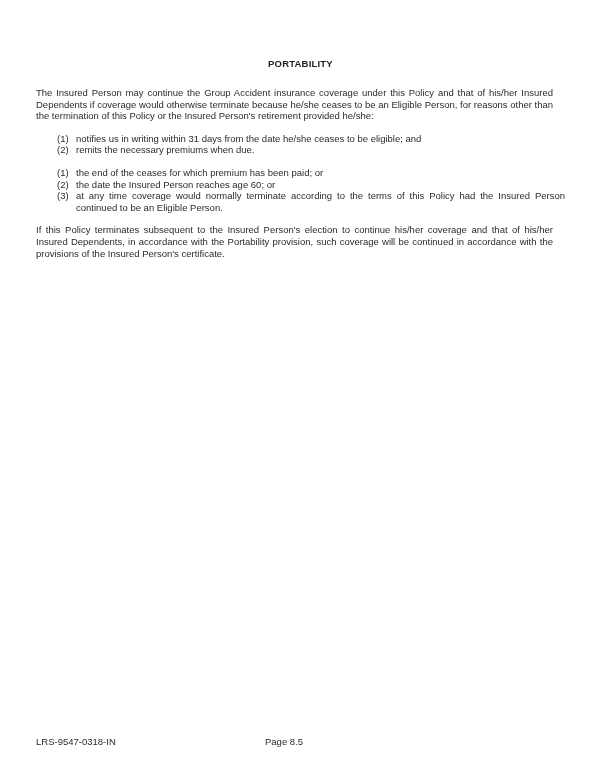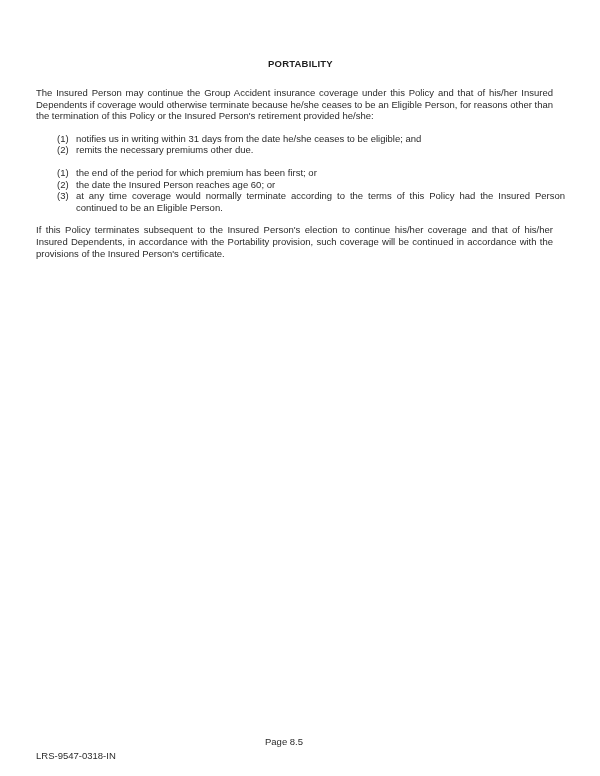"remits the necessary premiums other" span.item-text { text: other -> when }
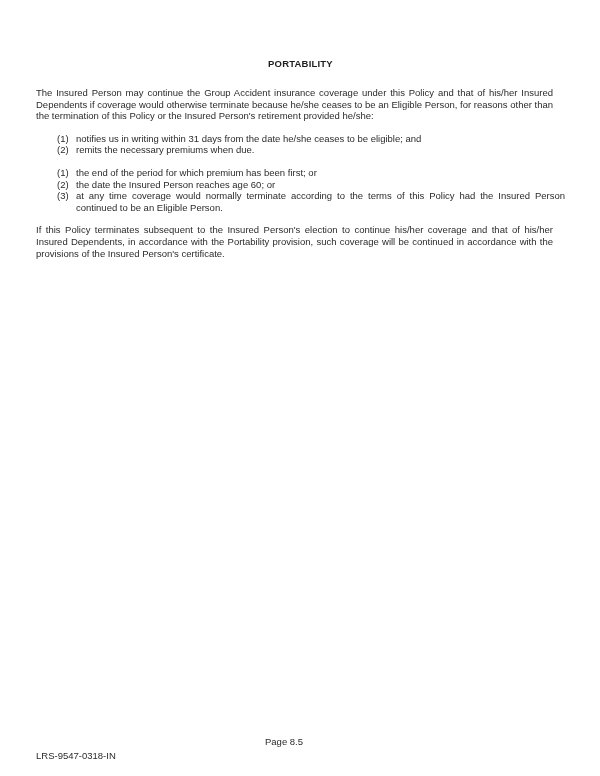"the end of the period" span.item-text { text: period for which premium has been first -> ceases for which premium has been paid }
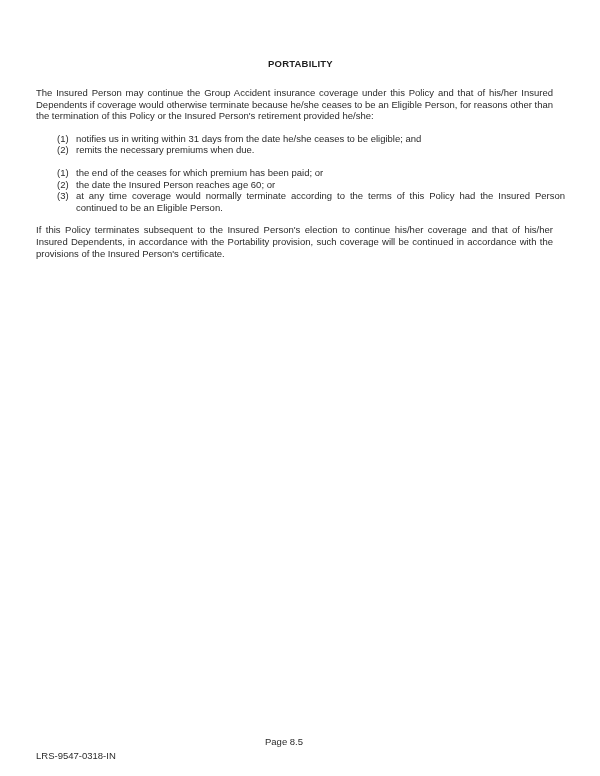"LRS-9547-0318-IN" .footer-left { top: 14px -> 0 }
